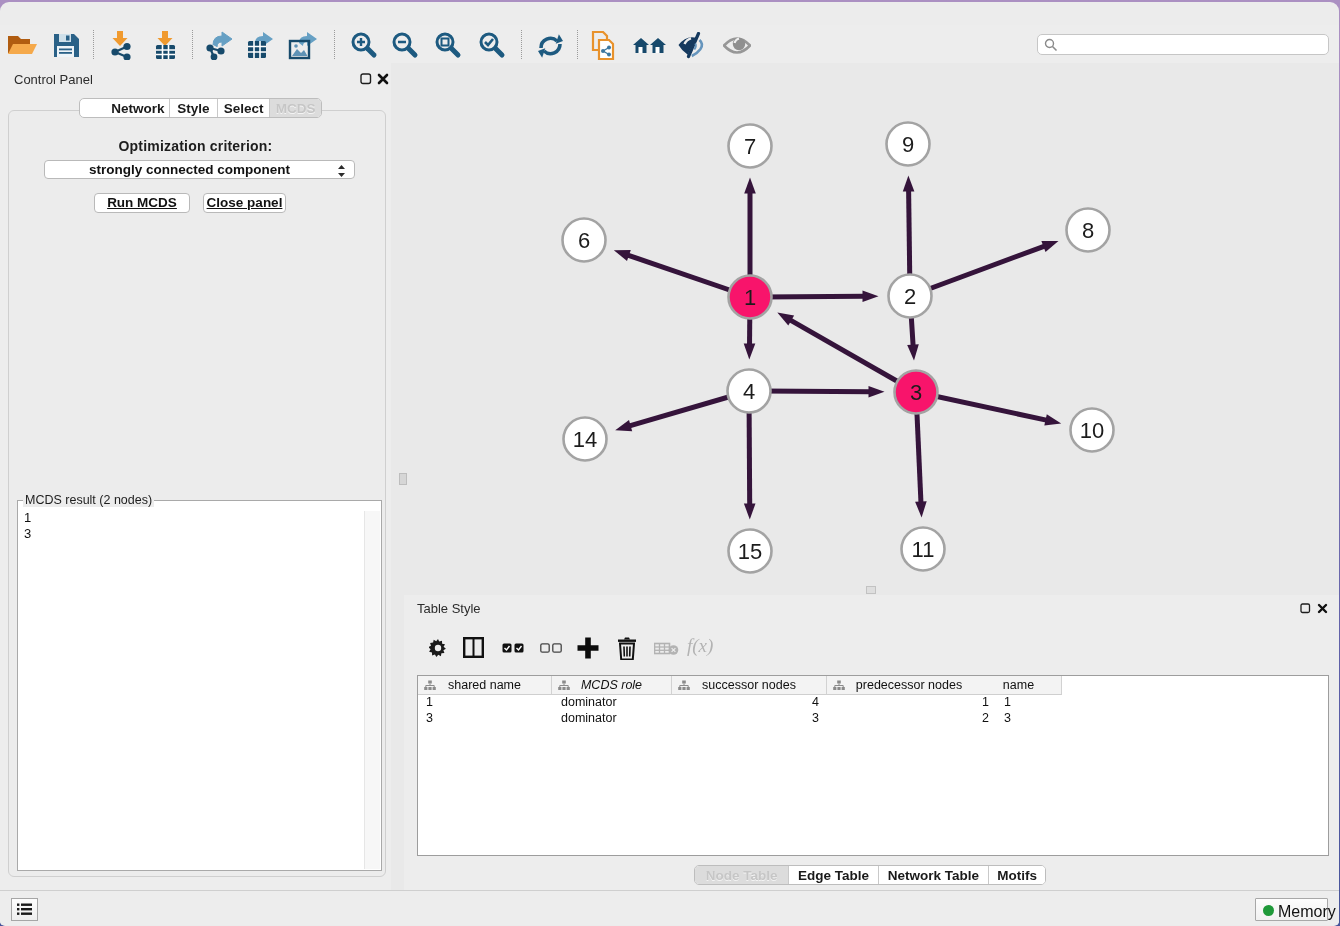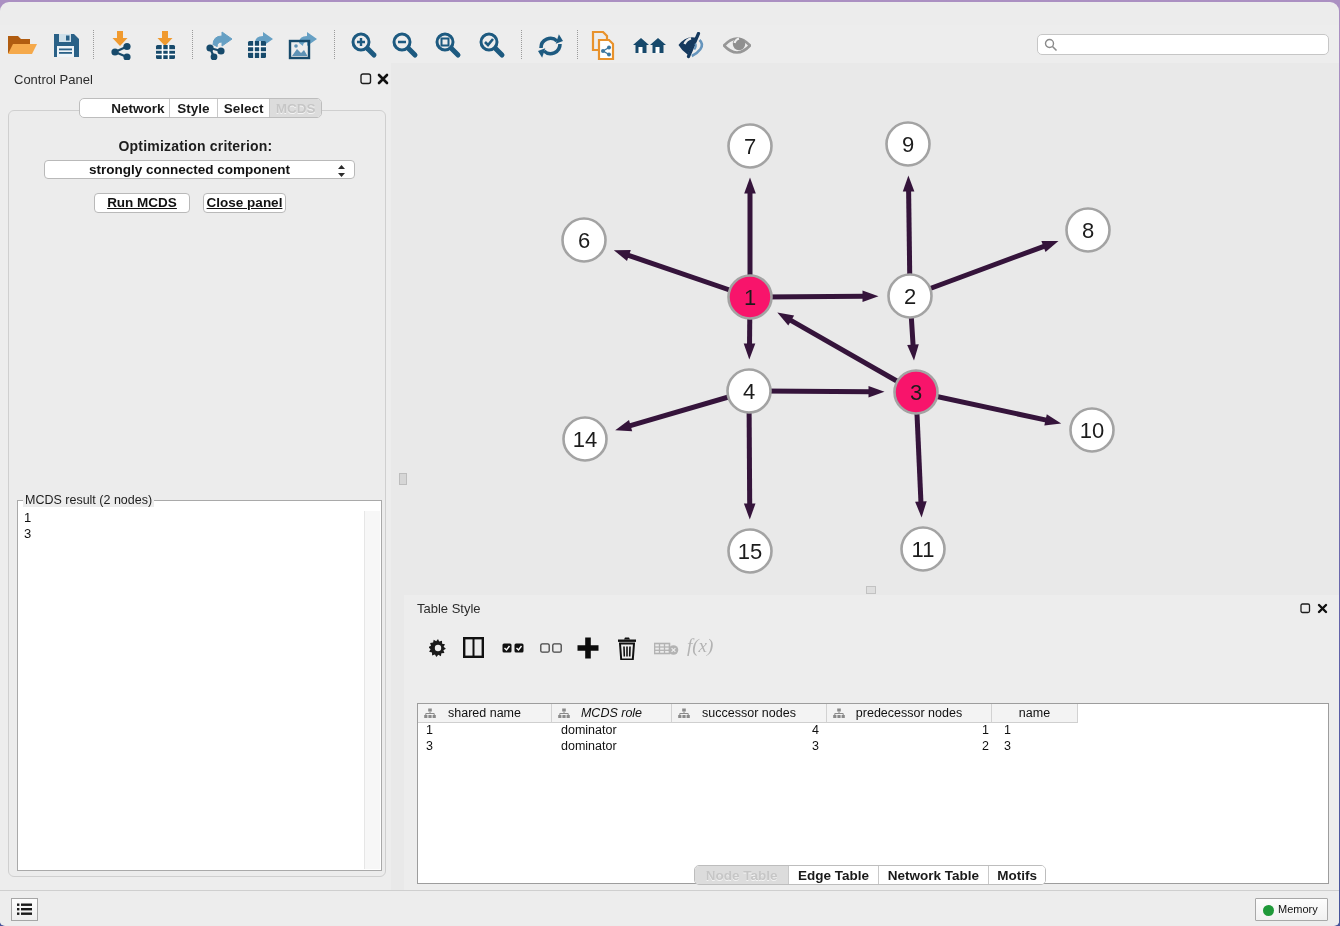"shared name" #ttable { margin-top: 28px -> none }
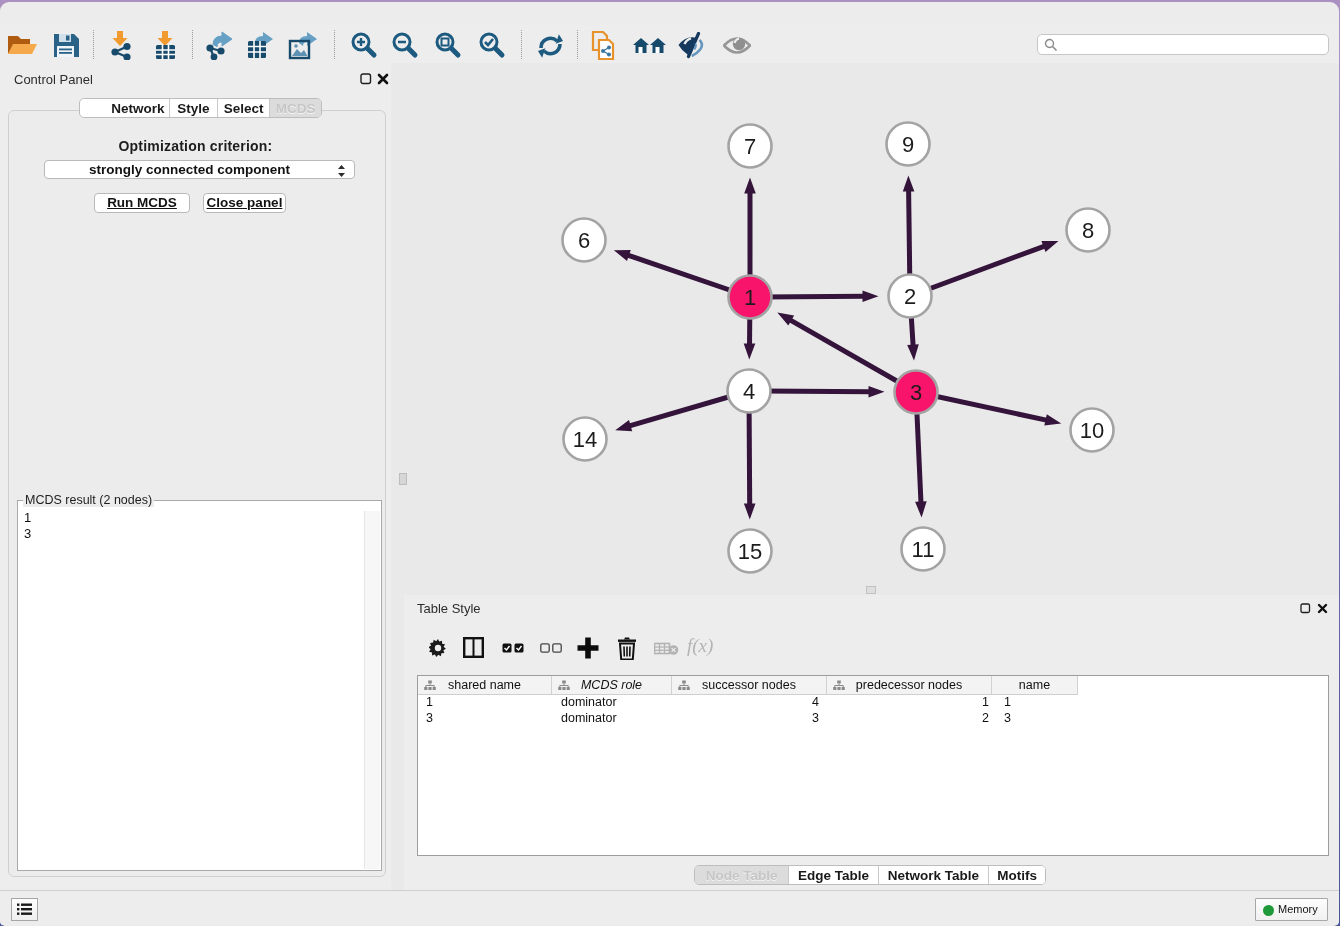"name" div.thead { left: 574px -> 558px }
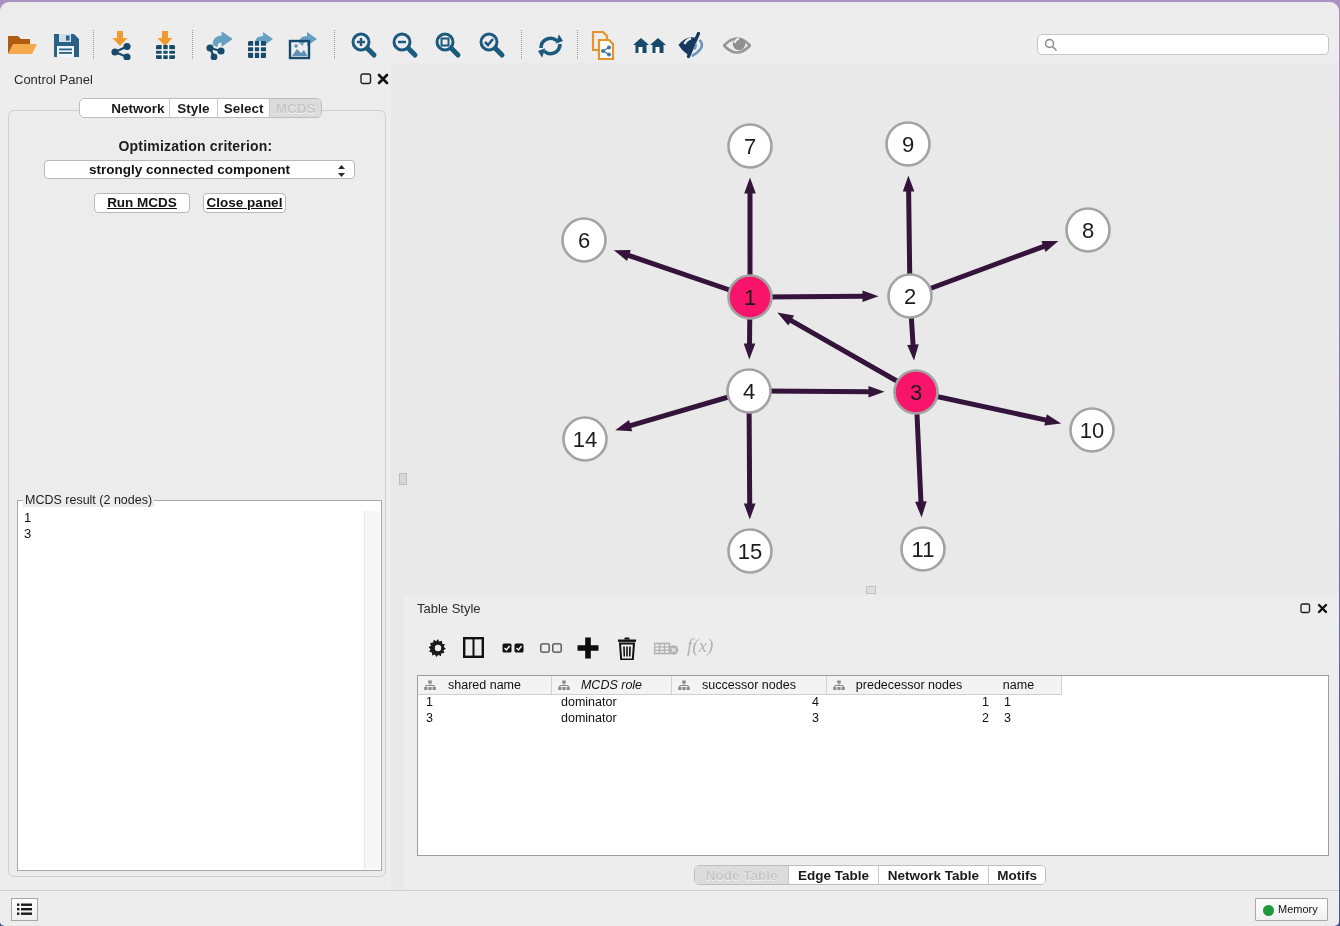"Memory" div.abs { font-size: 11px -> 16px }
